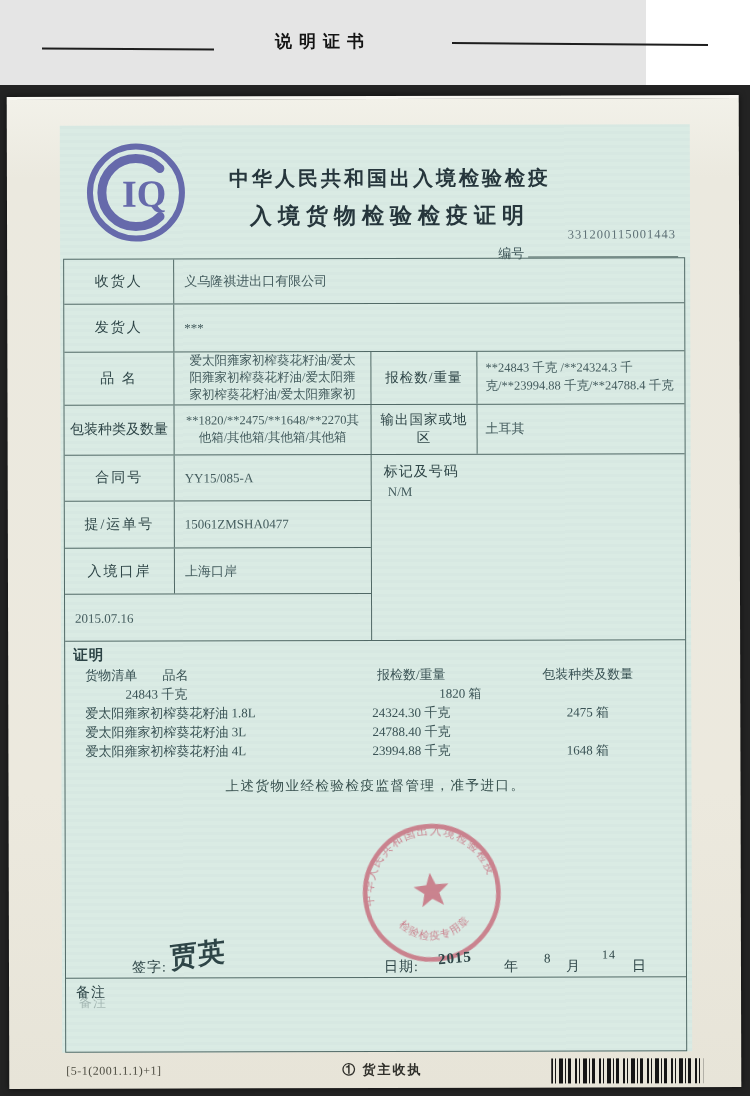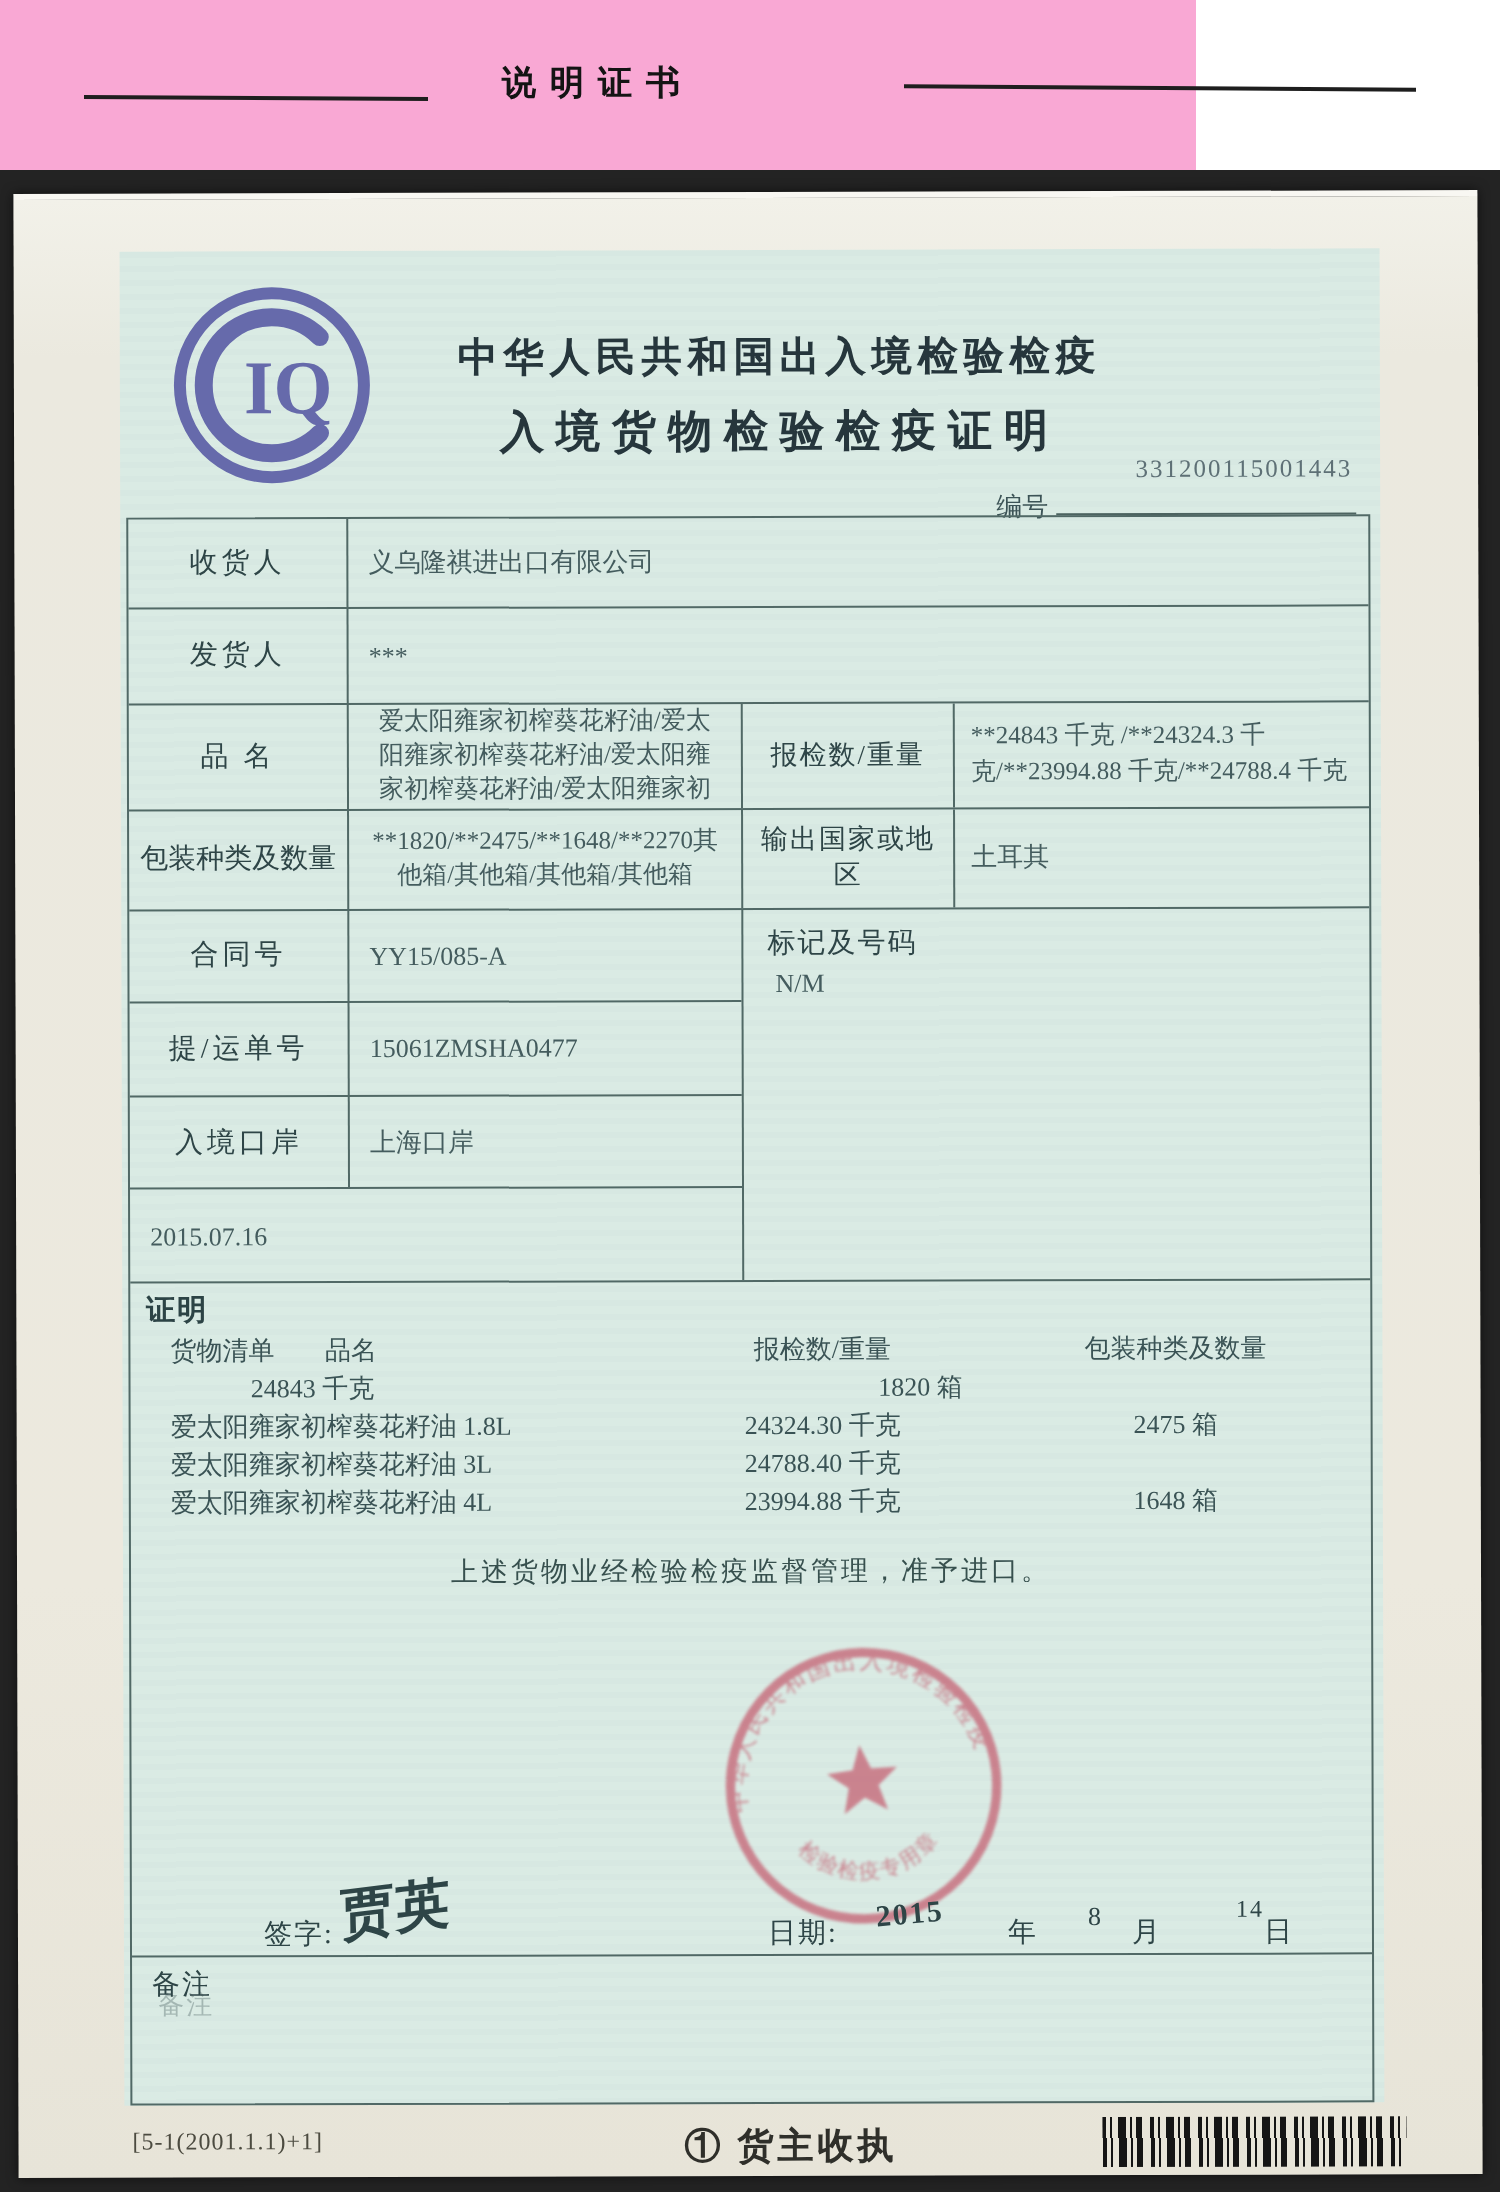"说明证书" .top-strip { background: #f9a8d4 -> #e5e5e5; width: 598px -> 646px }
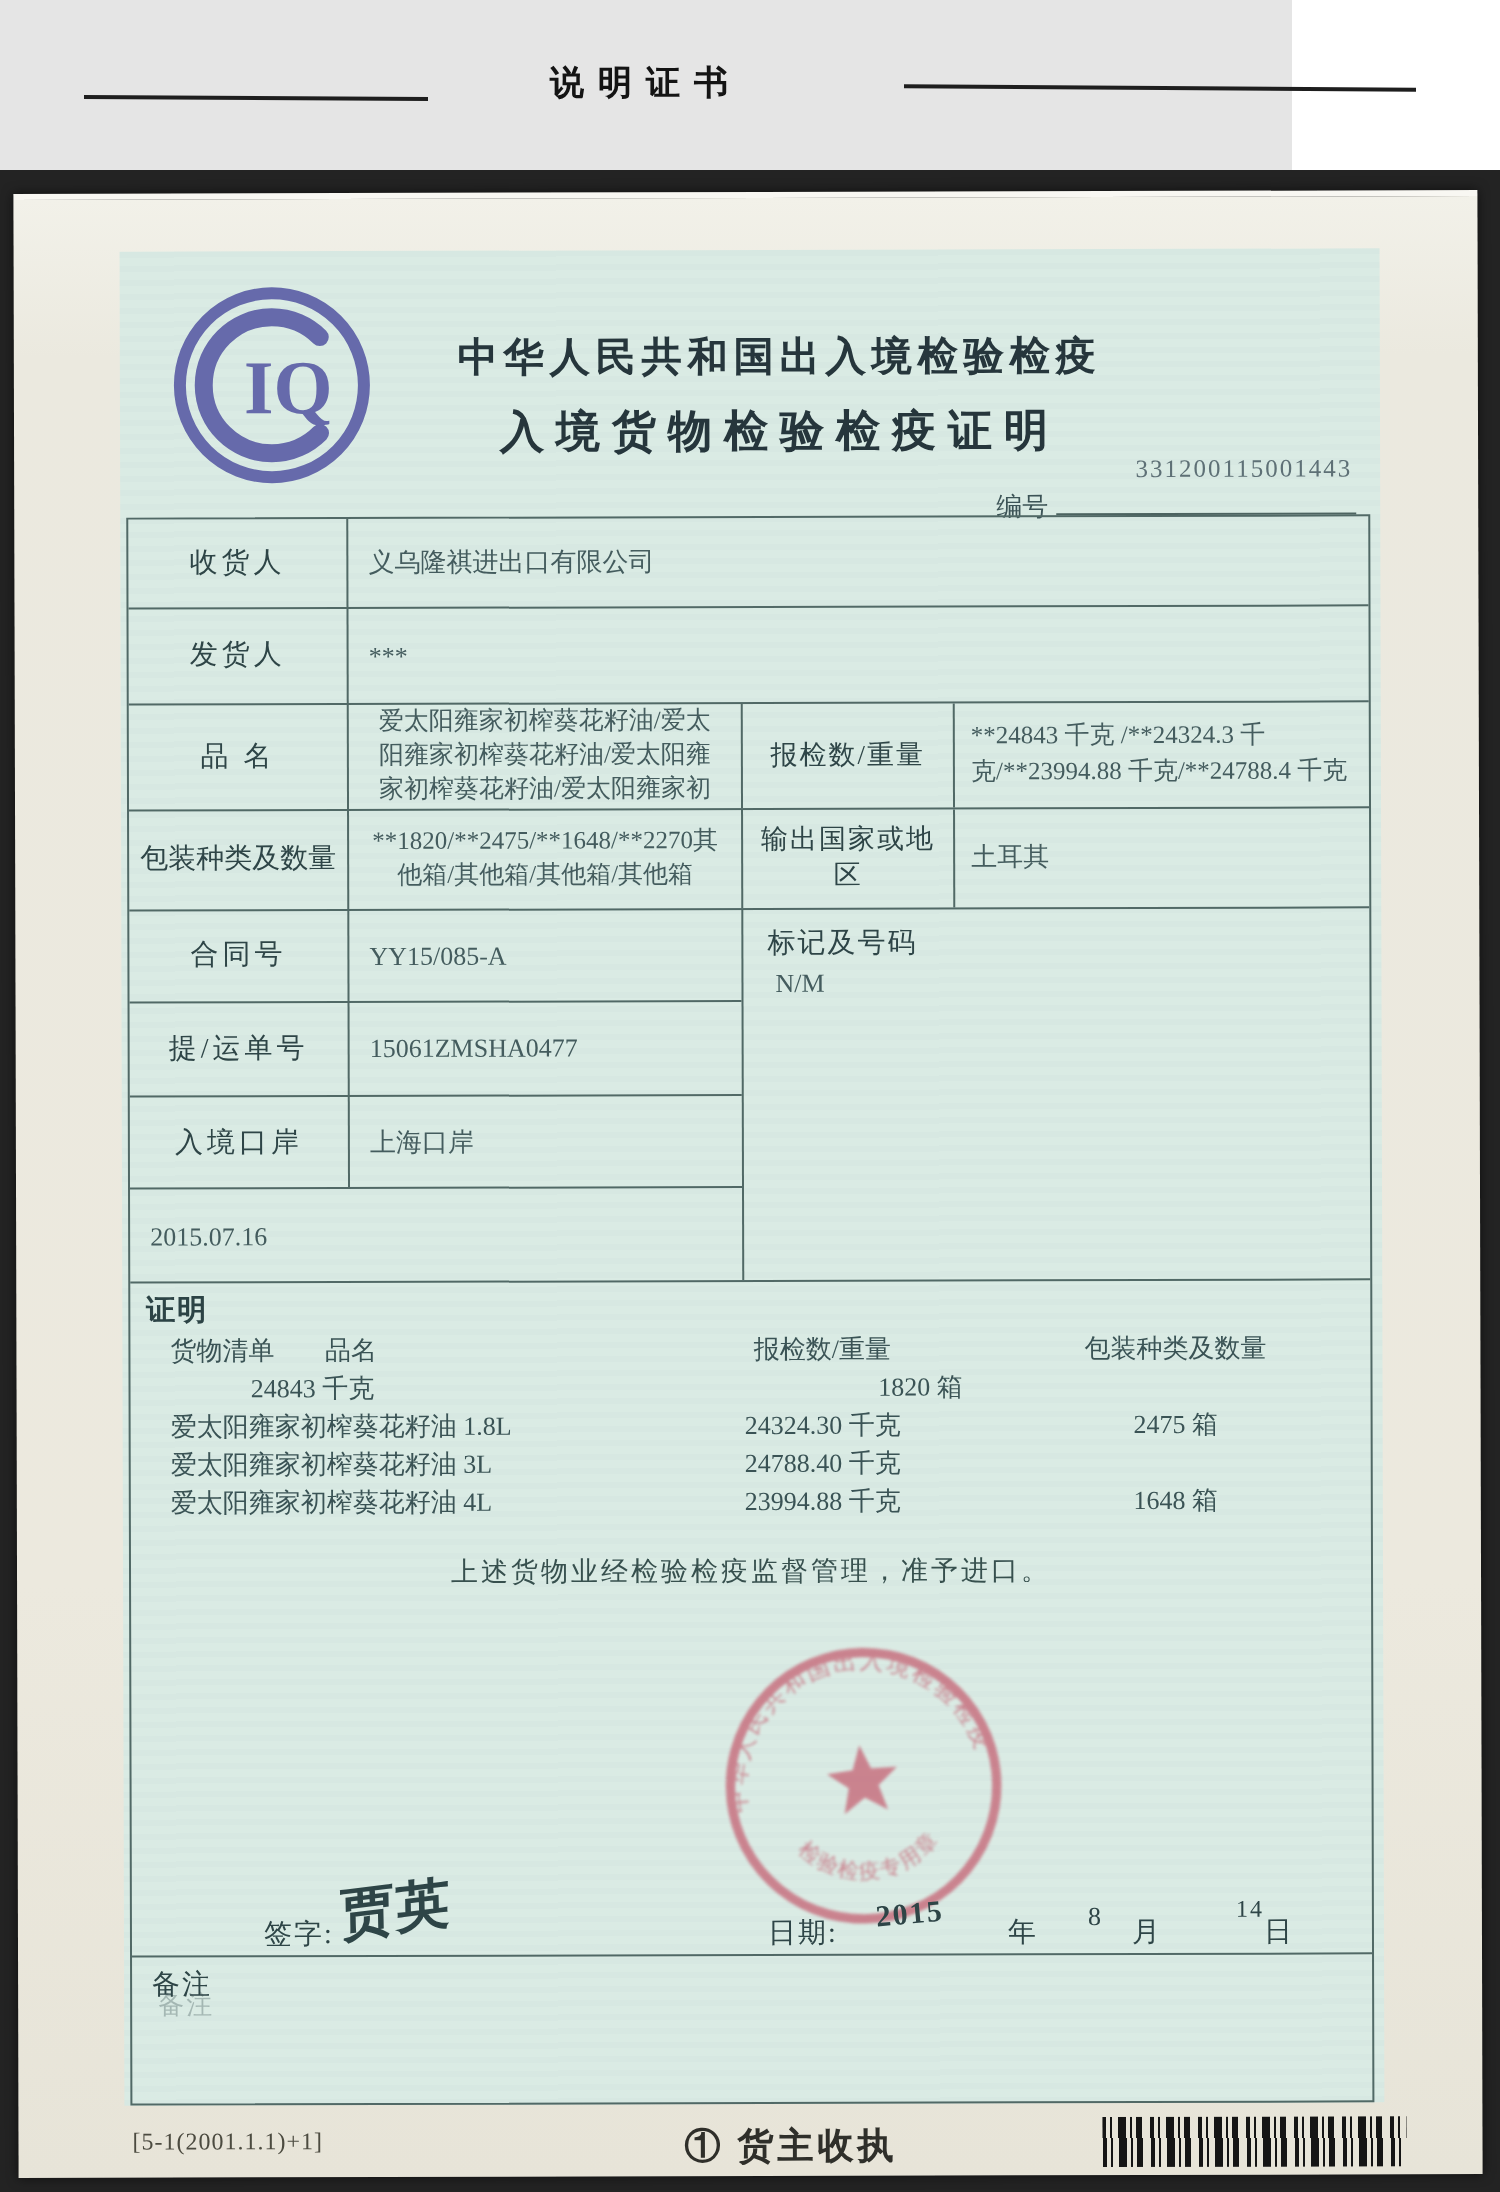"14" .dy { left: 552px -> 536px }
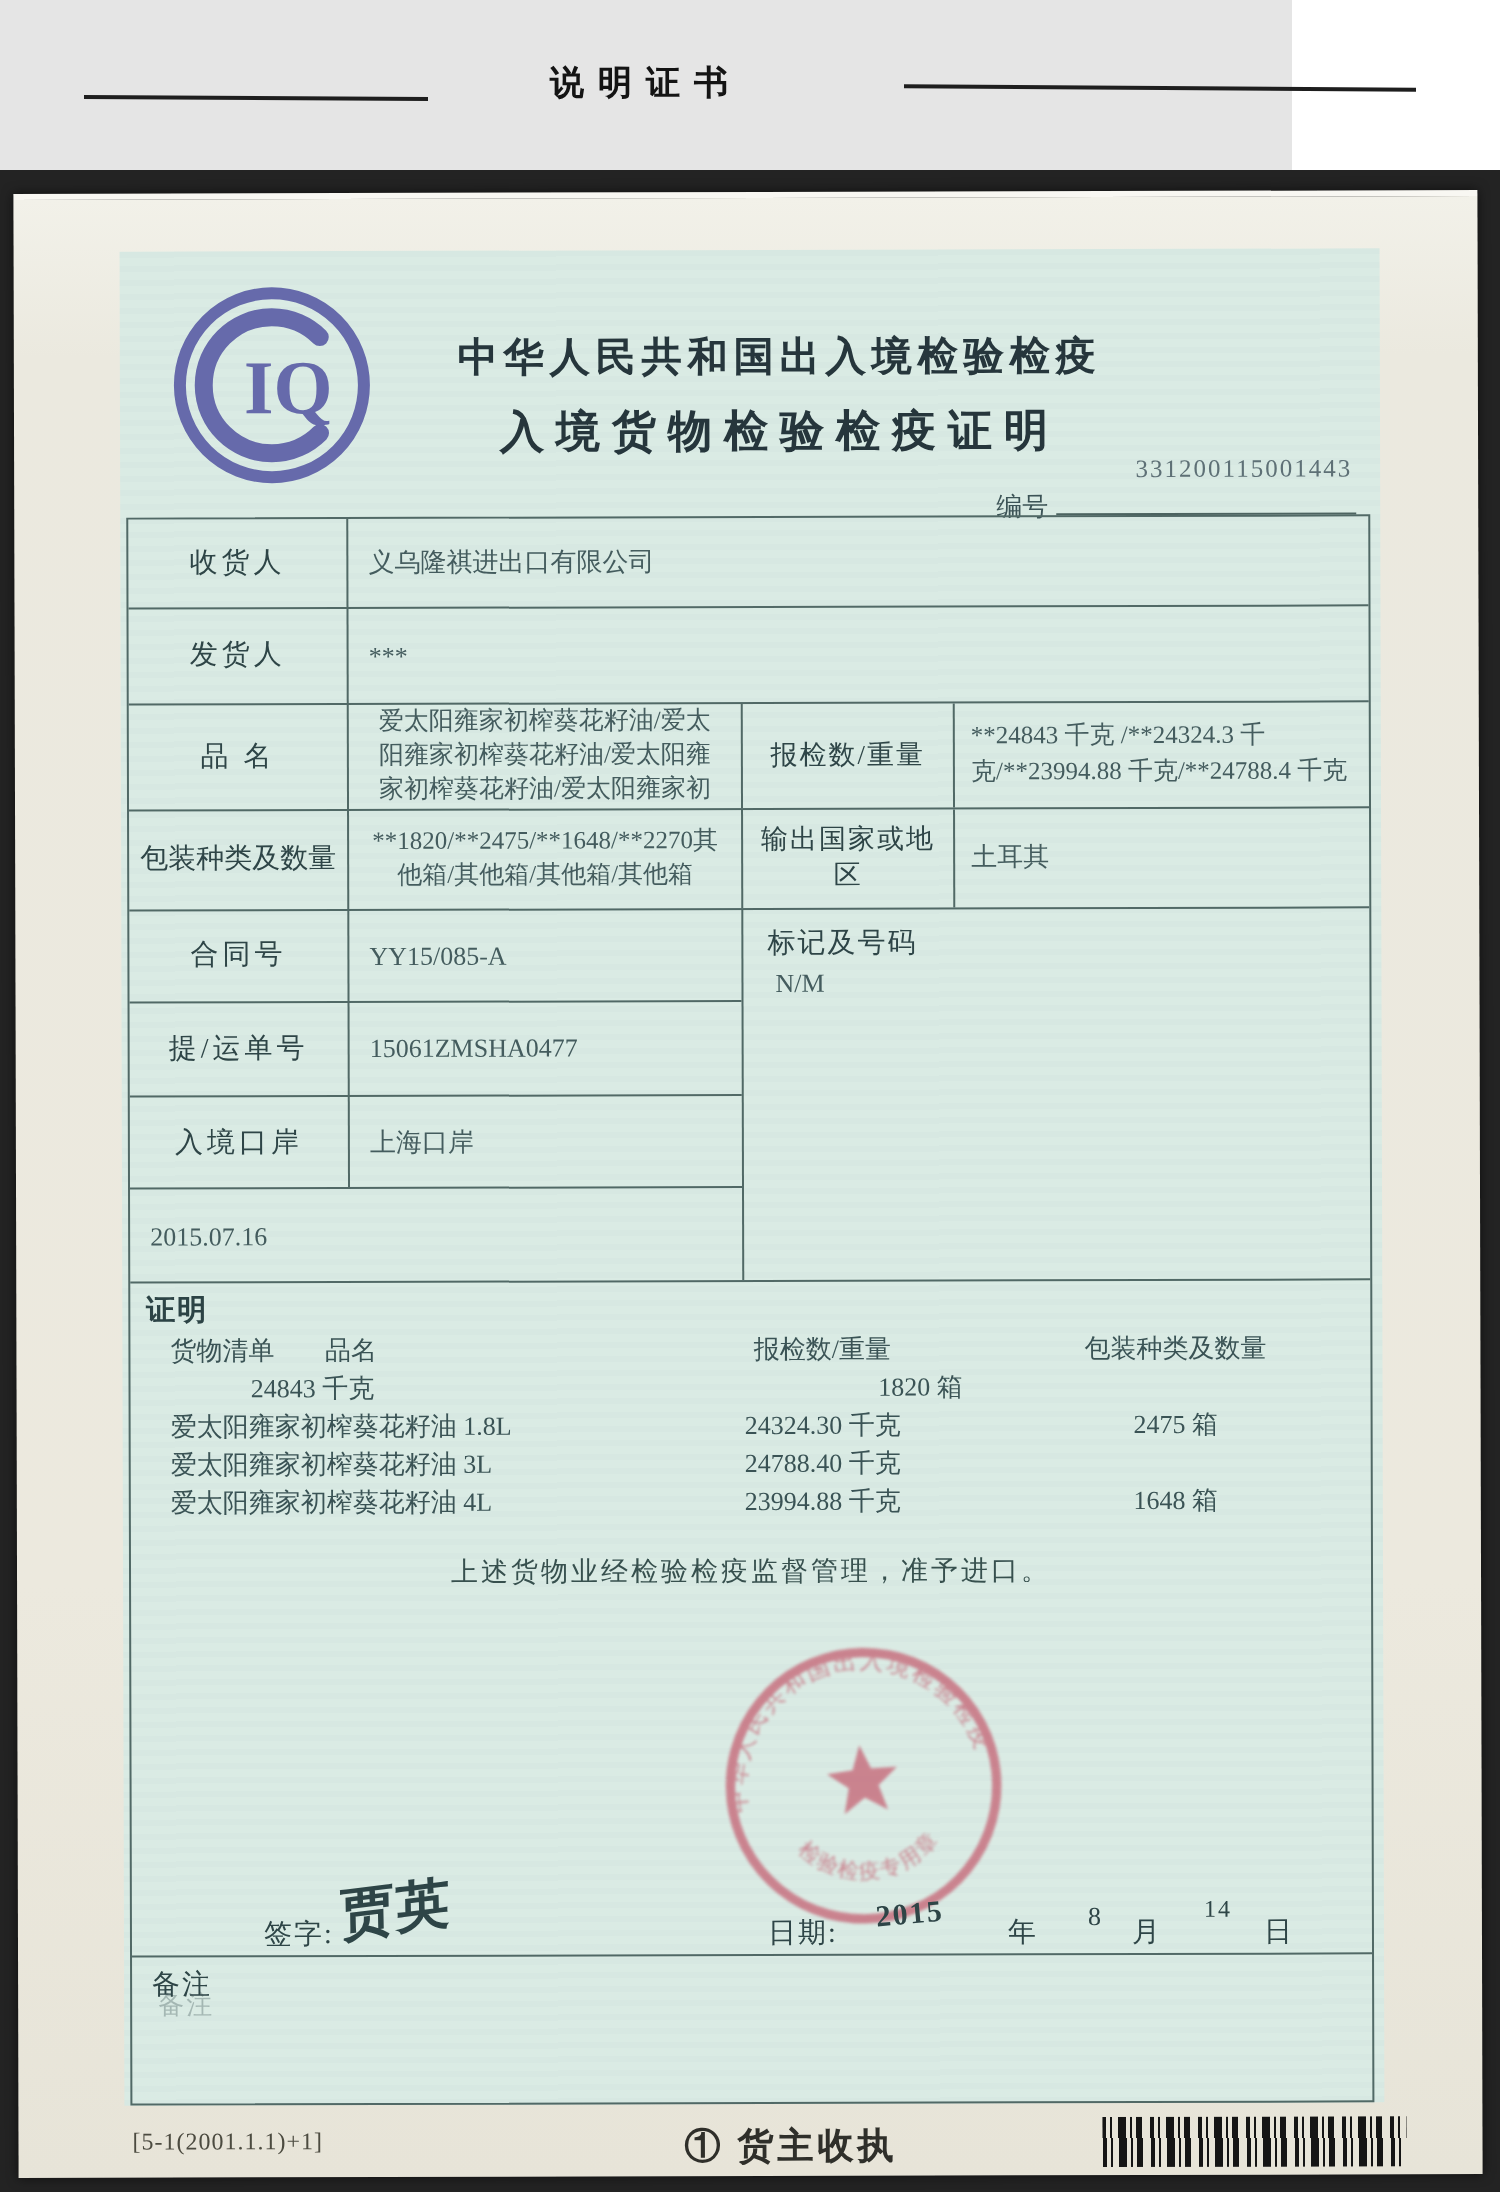"① 货主收执" .copy-label { font-size: 18px -> 13px }
